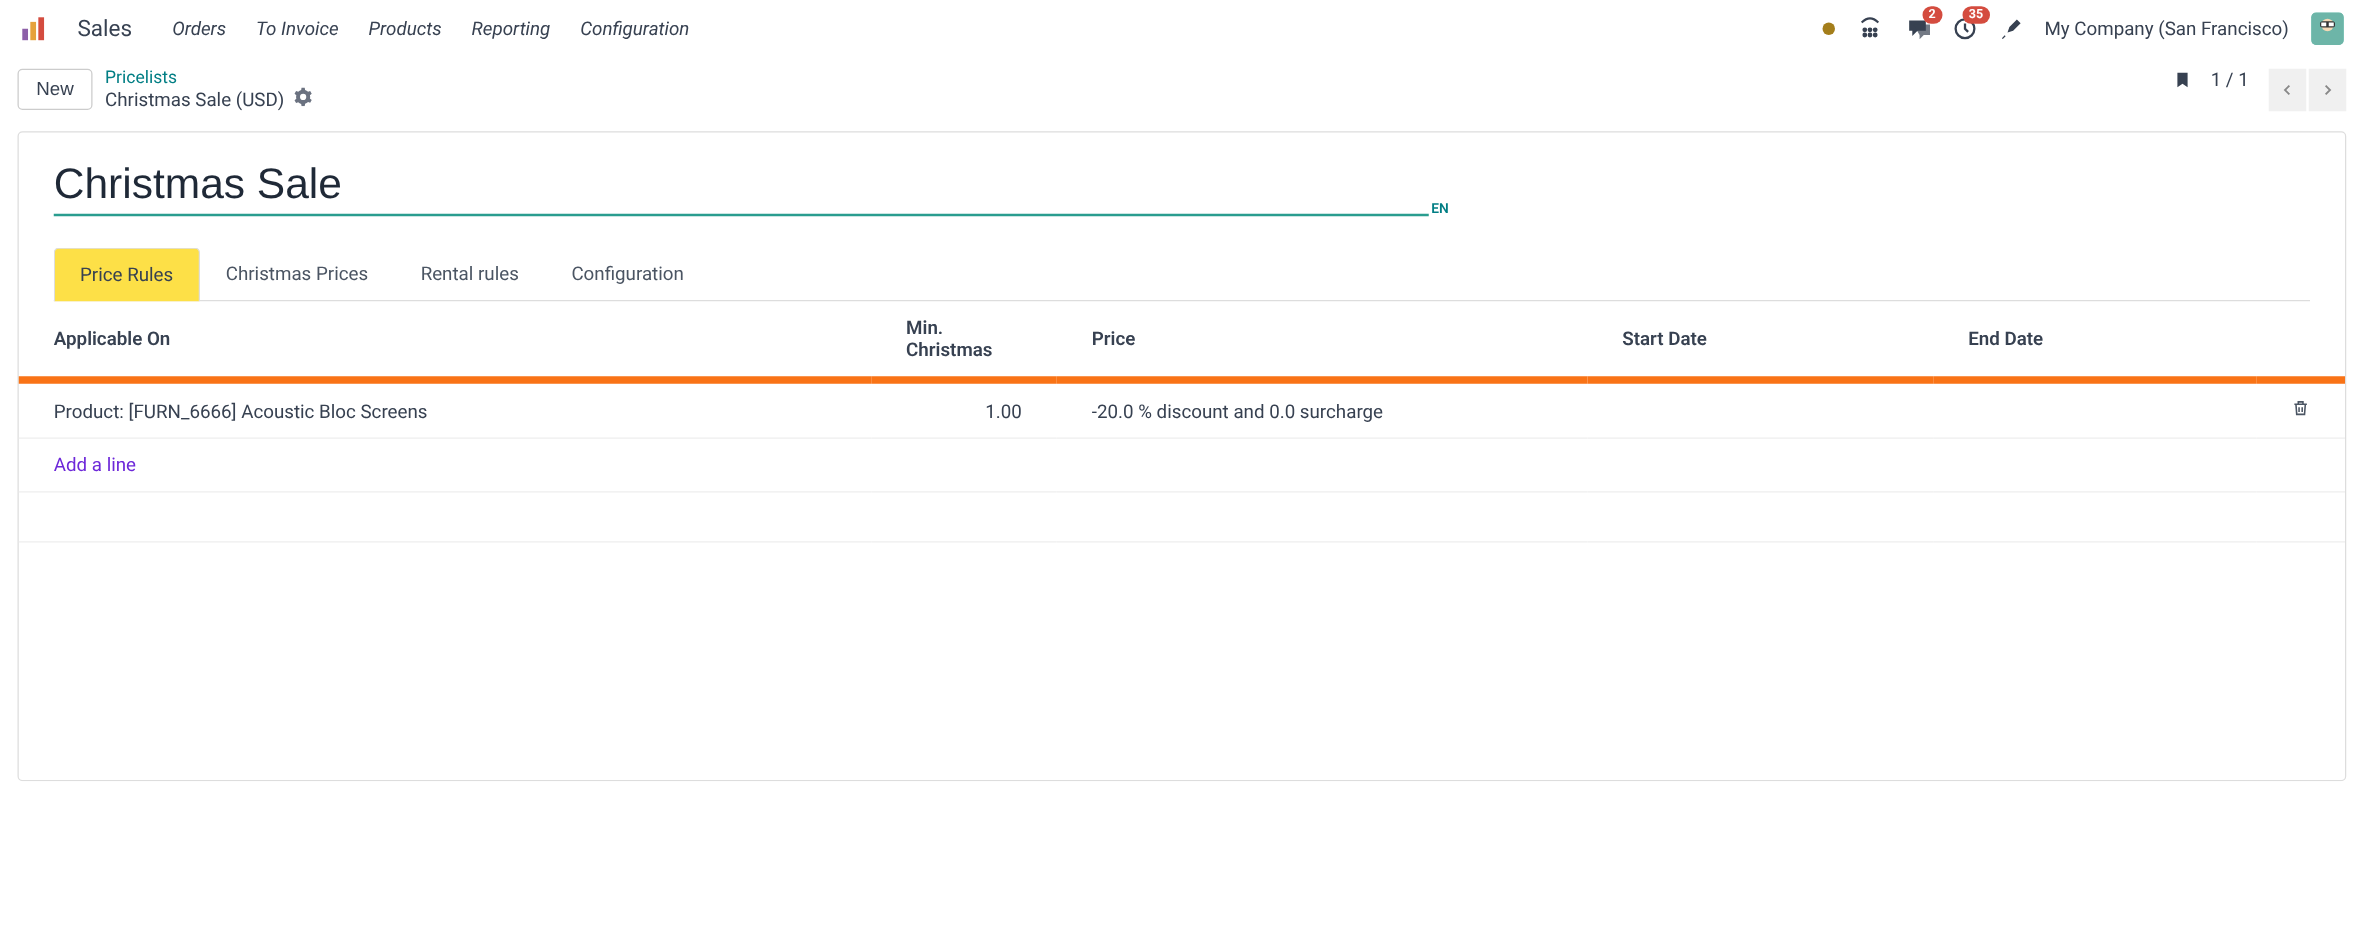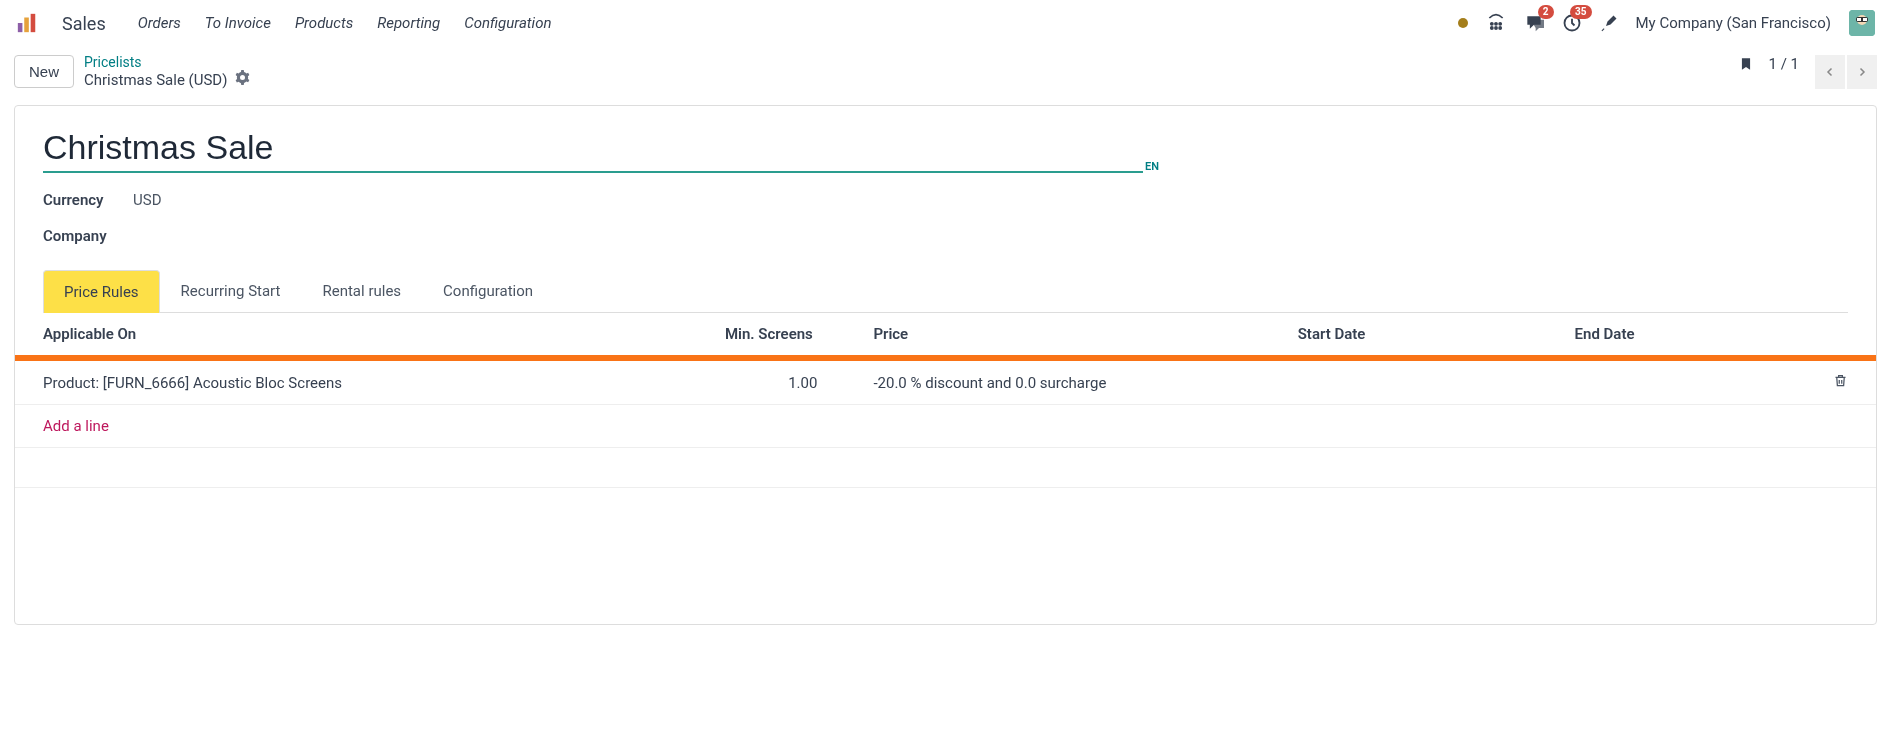"Currency" div.fields { html: <div> <div> <span>Currency</span> <span>USD</span> </div> <div> <span>Company</span> <span></span> </div> </div> -> none }
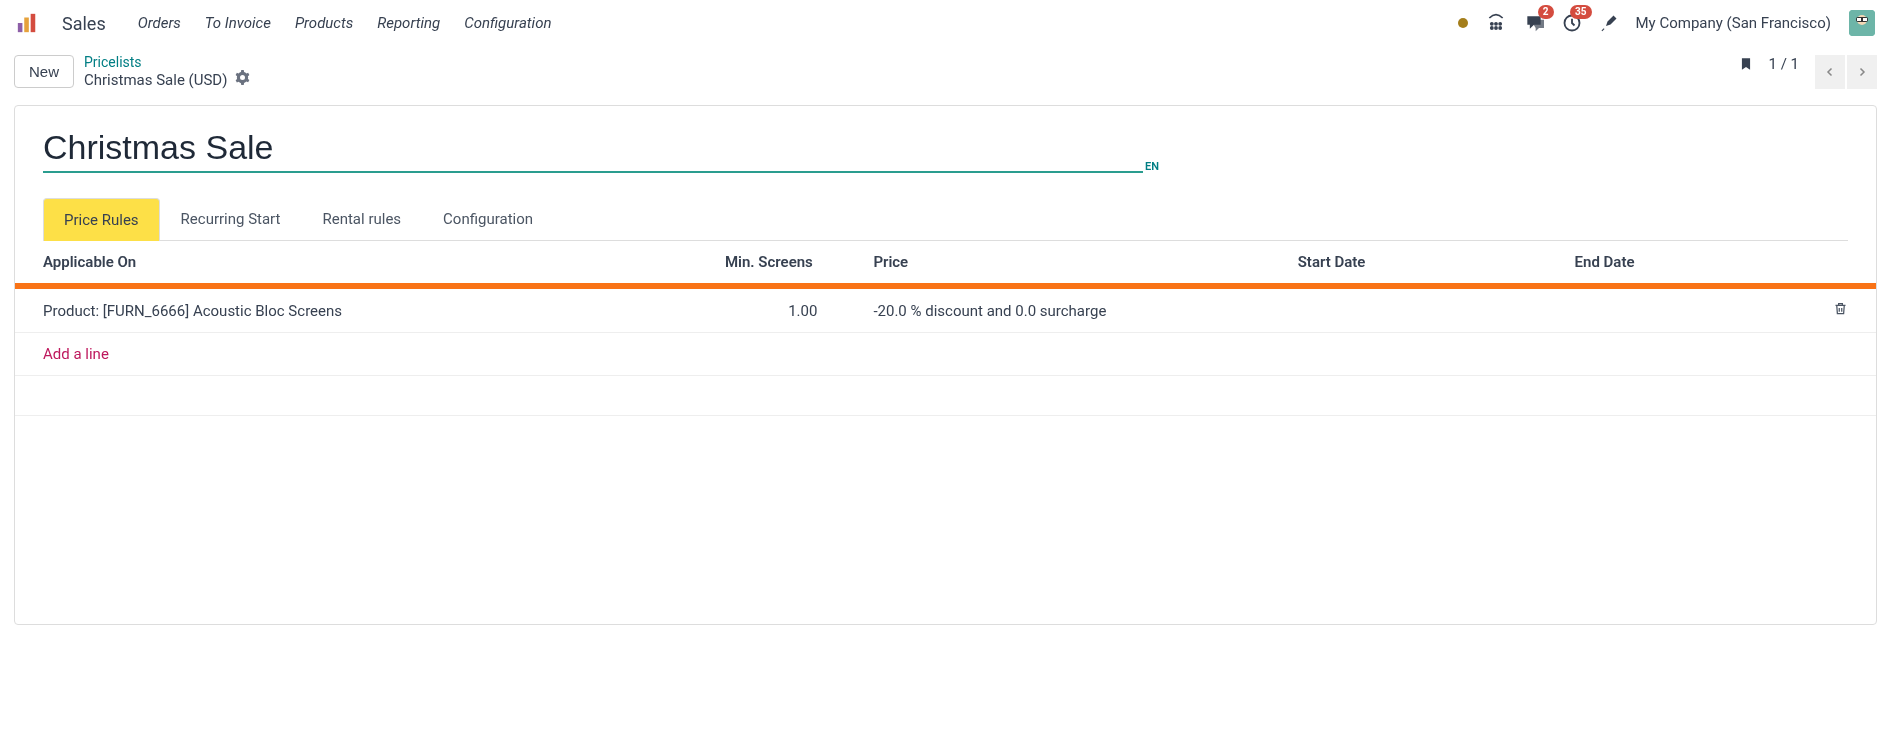"Recurring Start" div.tab { text: Recurring Start -> Christmas Prices }
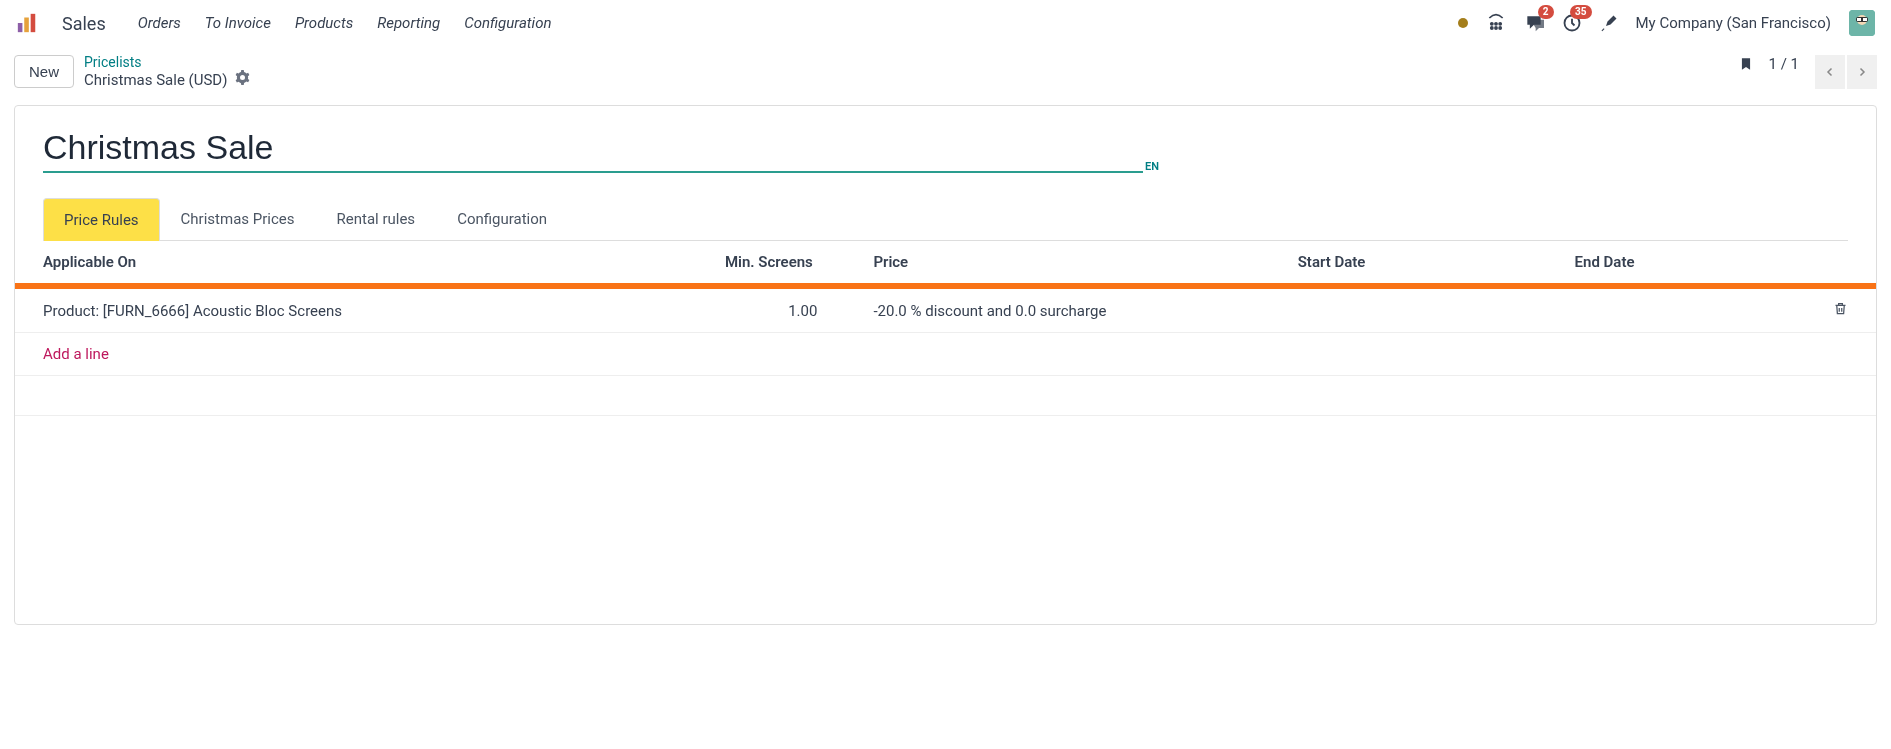"Min. Screens" th.th-qty { text: Screens -> Christmas }
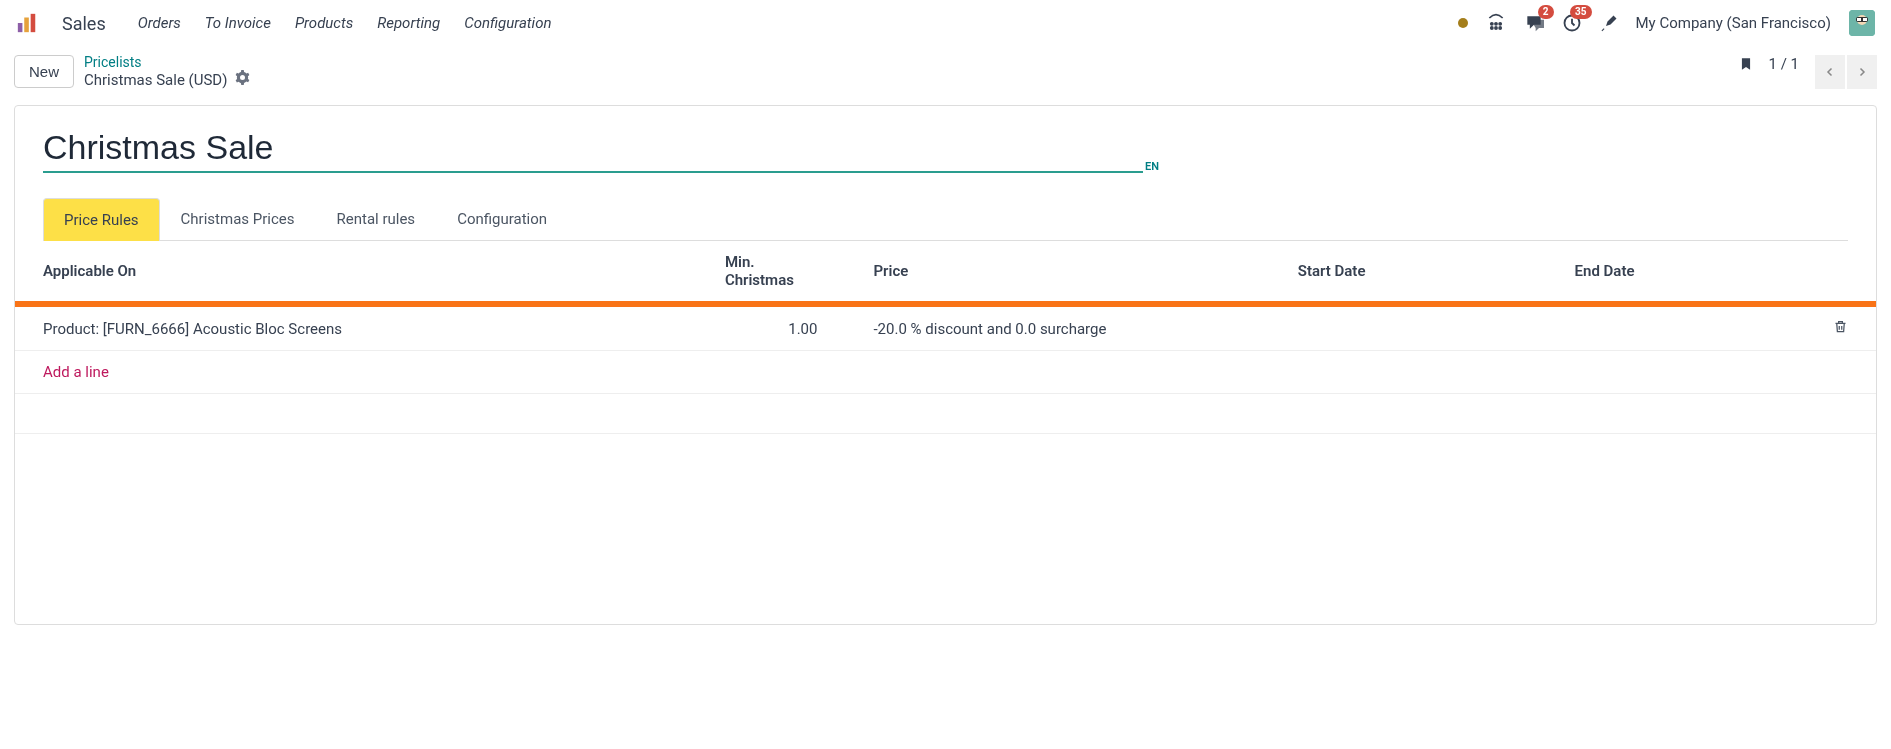"Add a line" .add-line { color: #be185d -> #6d28d9 }
